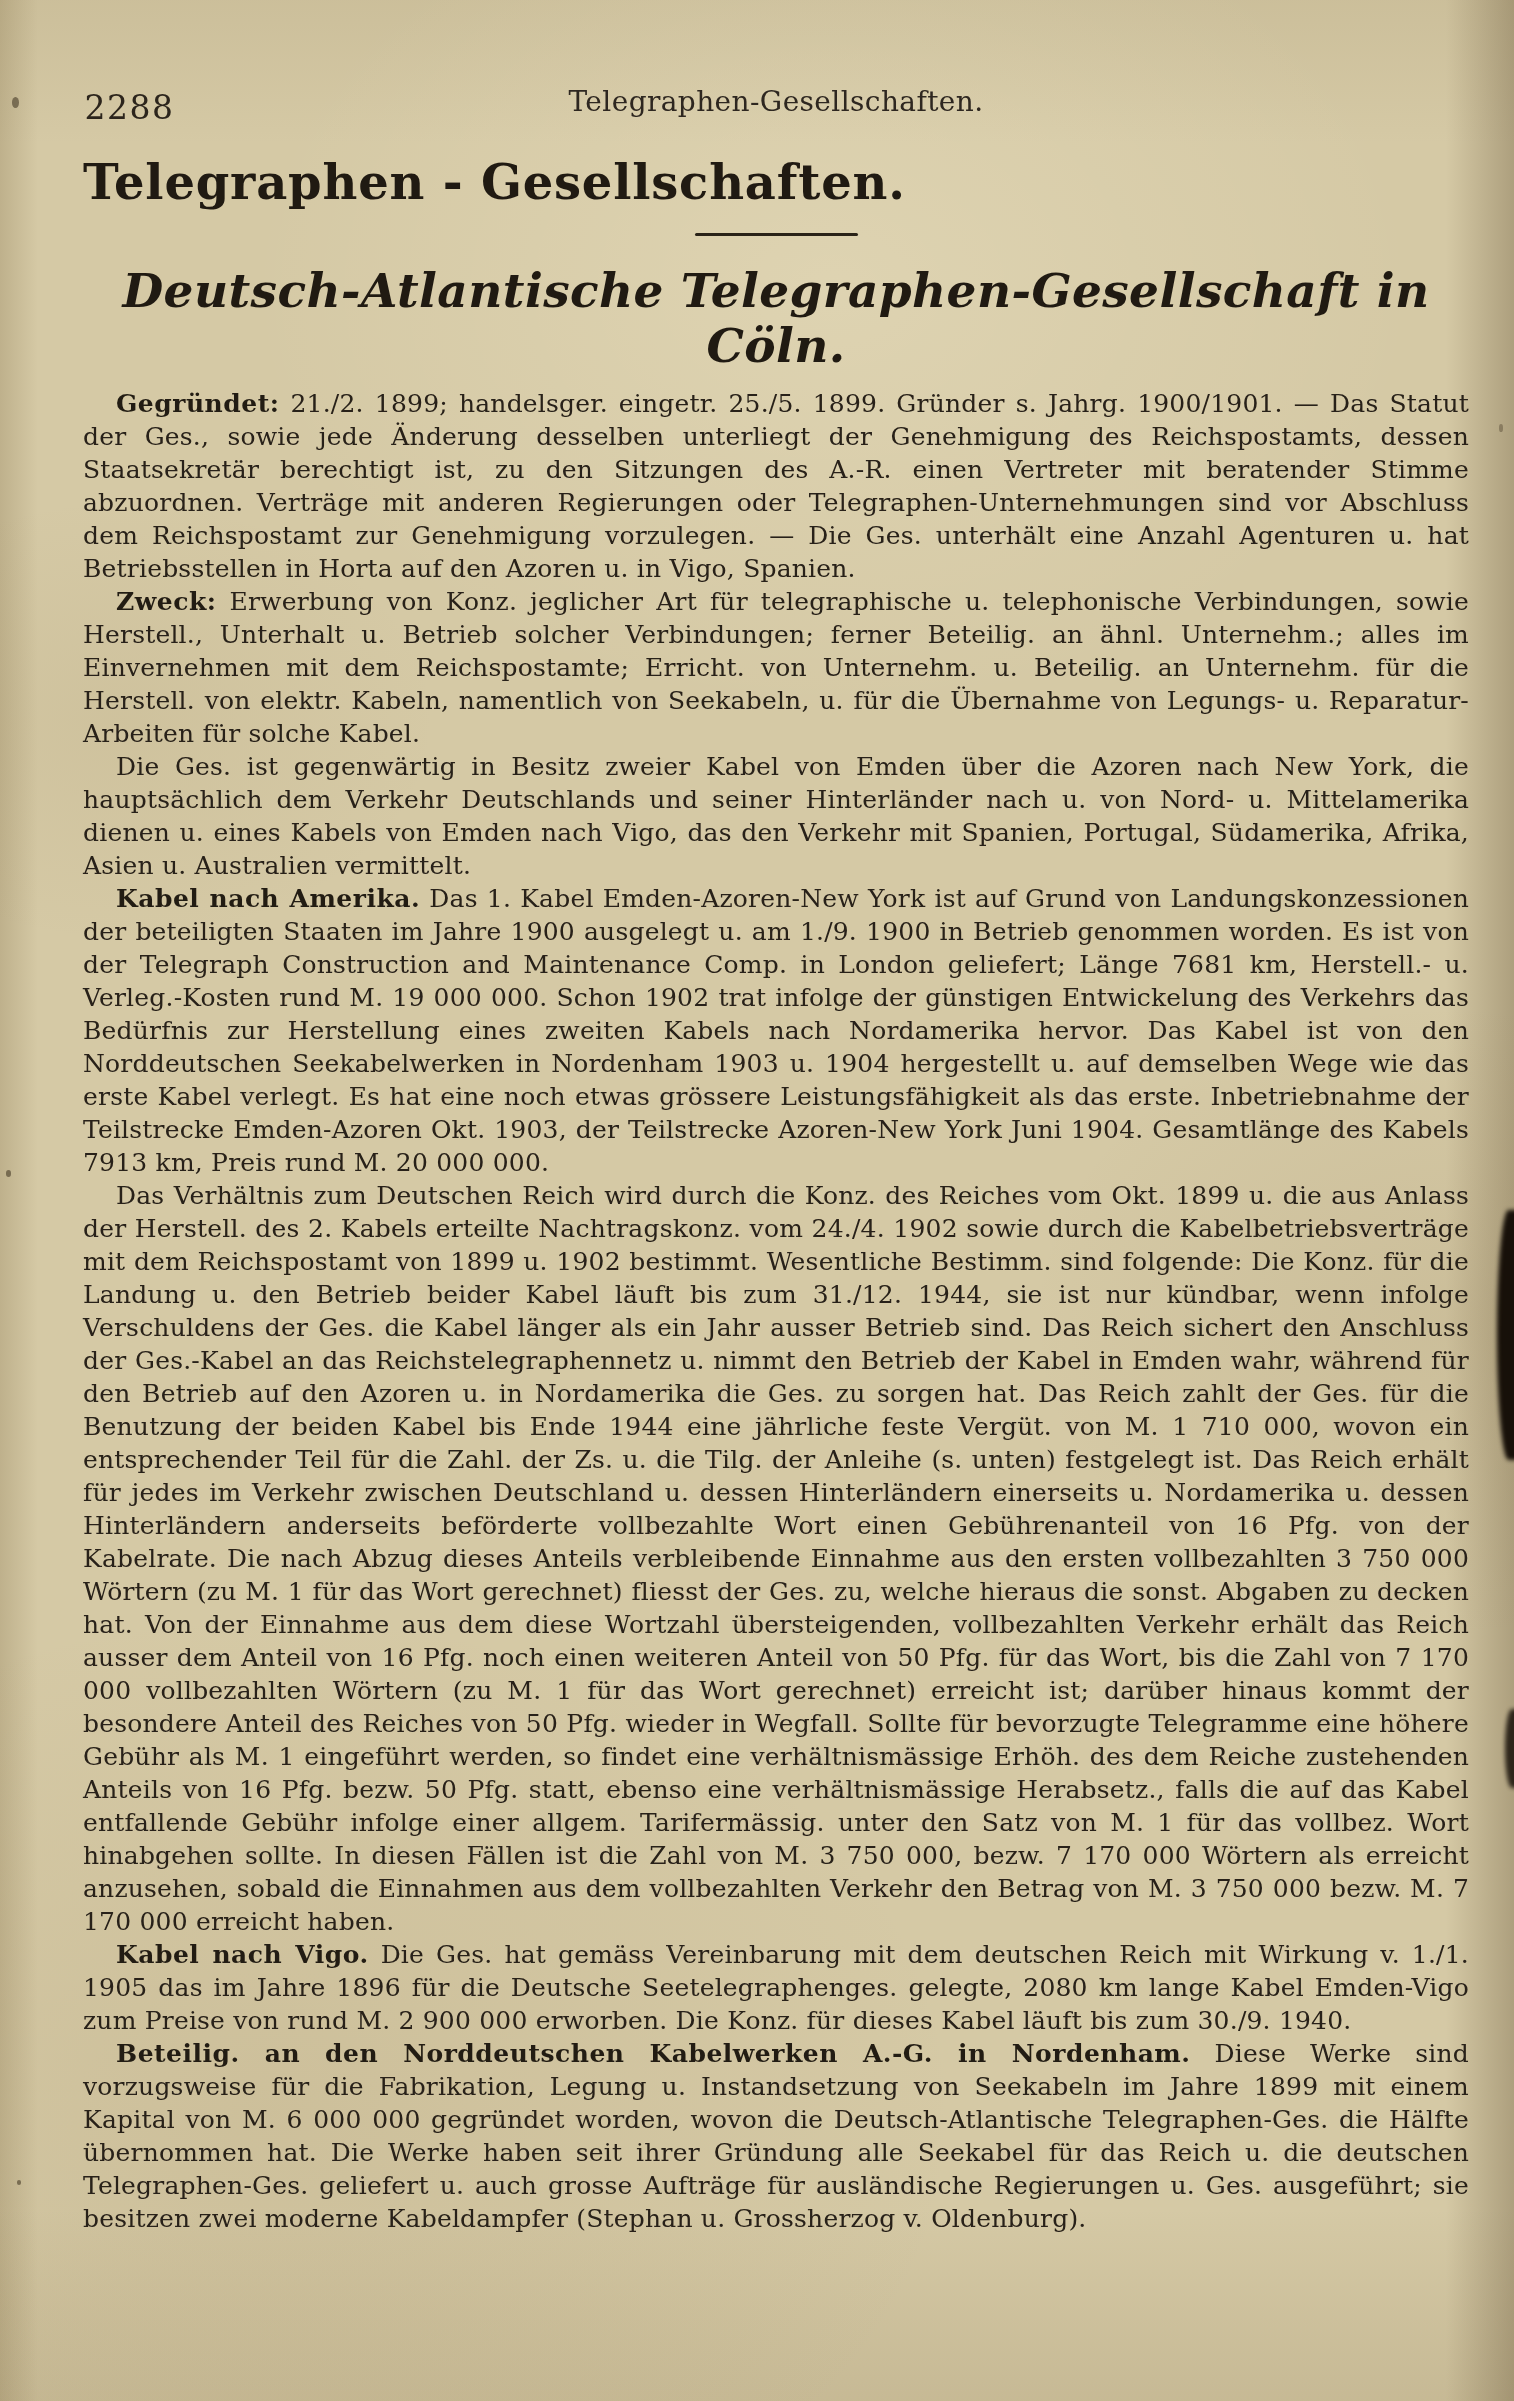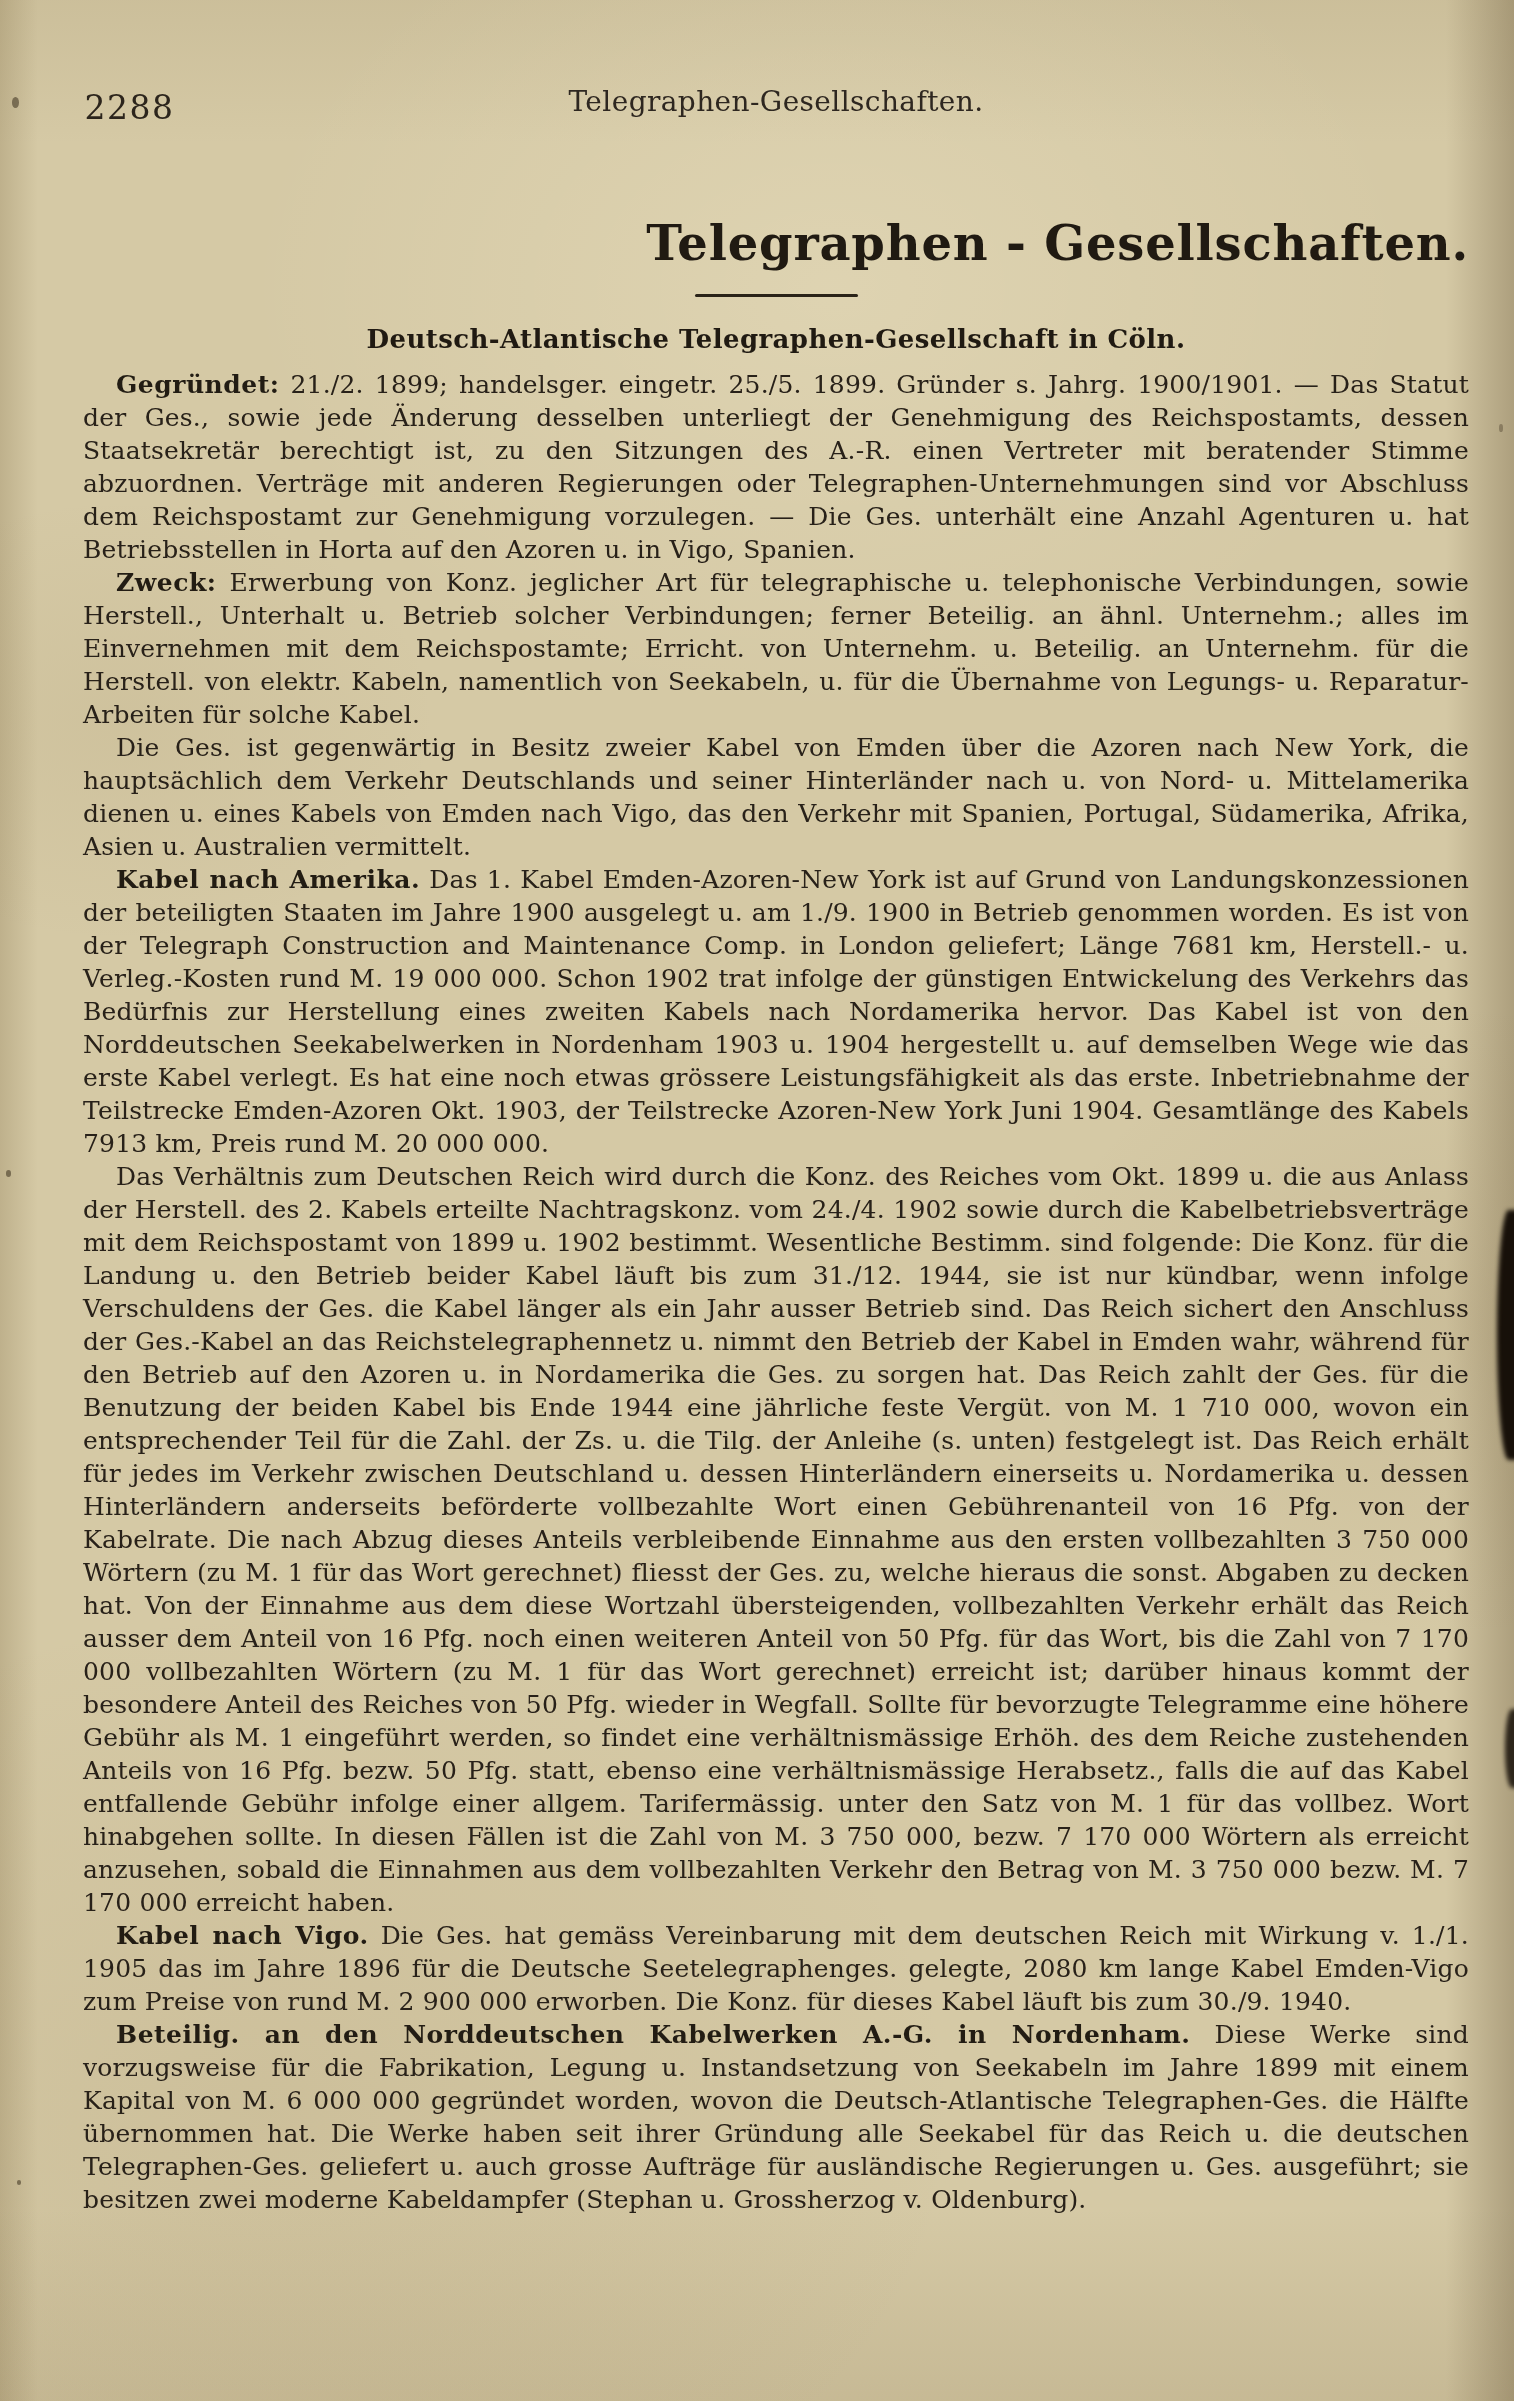"Telegraphen - Gesellschaften." h1.title { margin: 97px 0 0 0 -> 36px 0 0 0; text-align: right -> left }
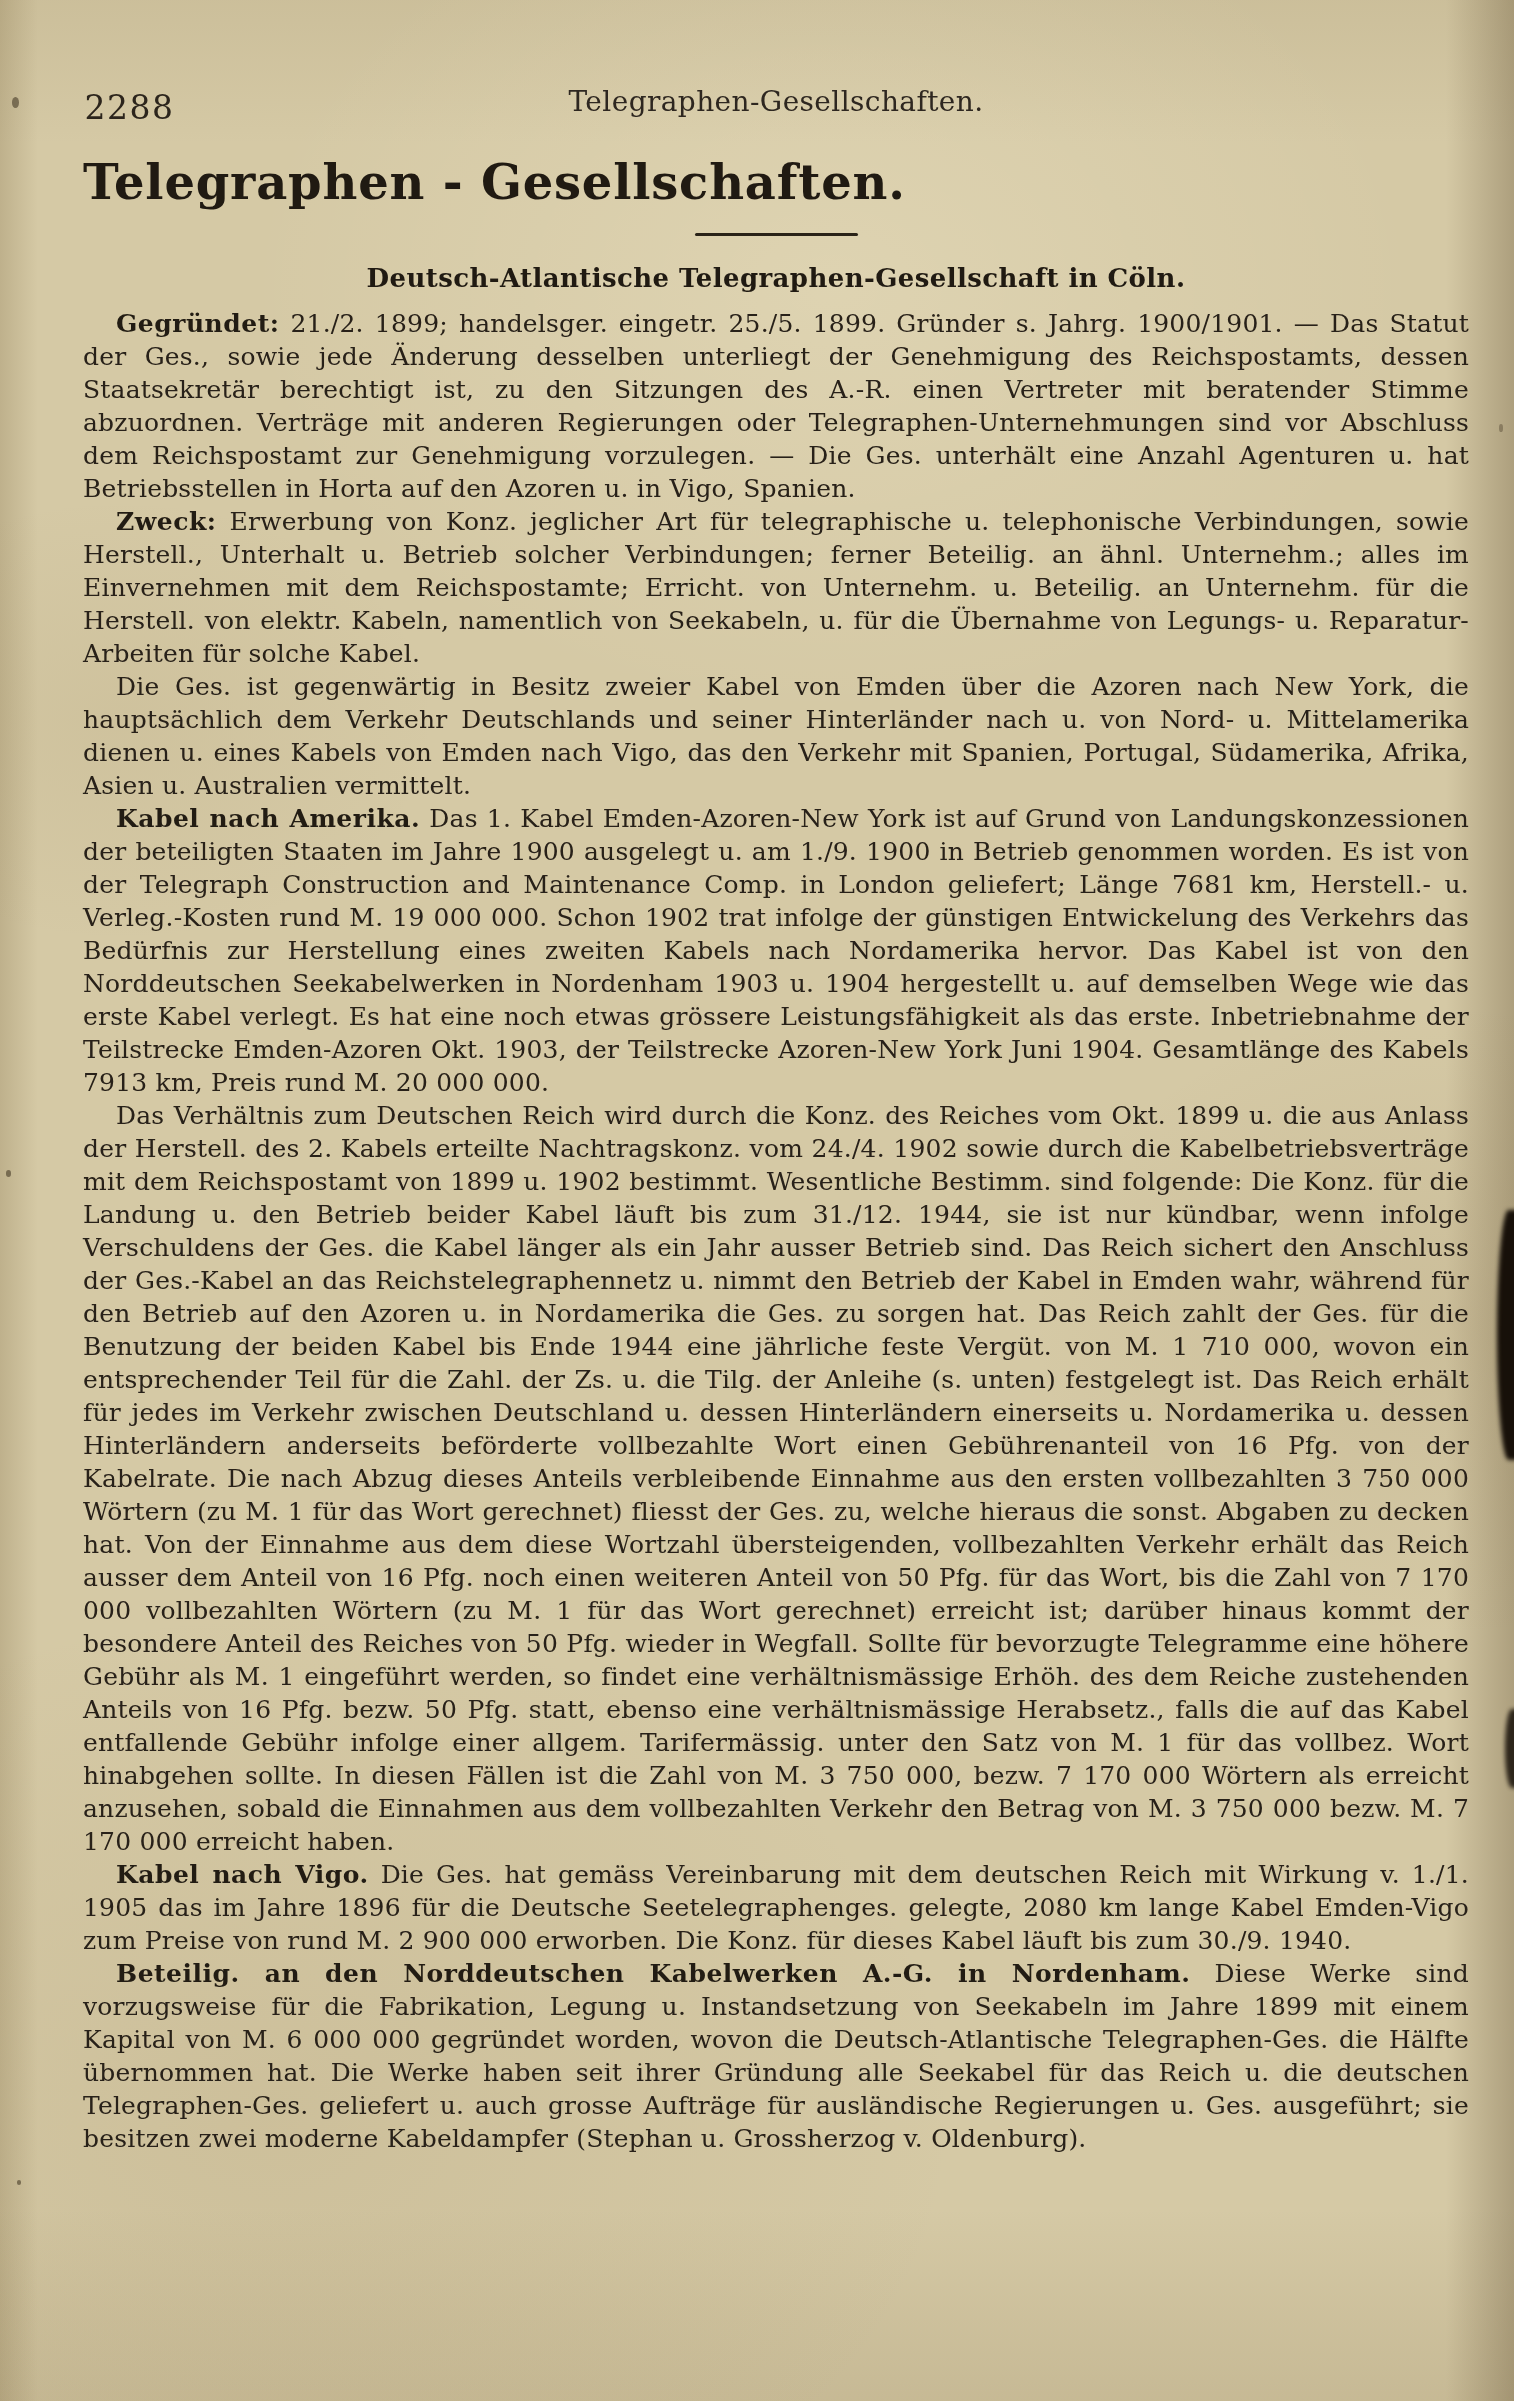"Deutsch-Atlantische" h2.section-heading { font-size: 26px -> 47px; font-style: none -> italic }
